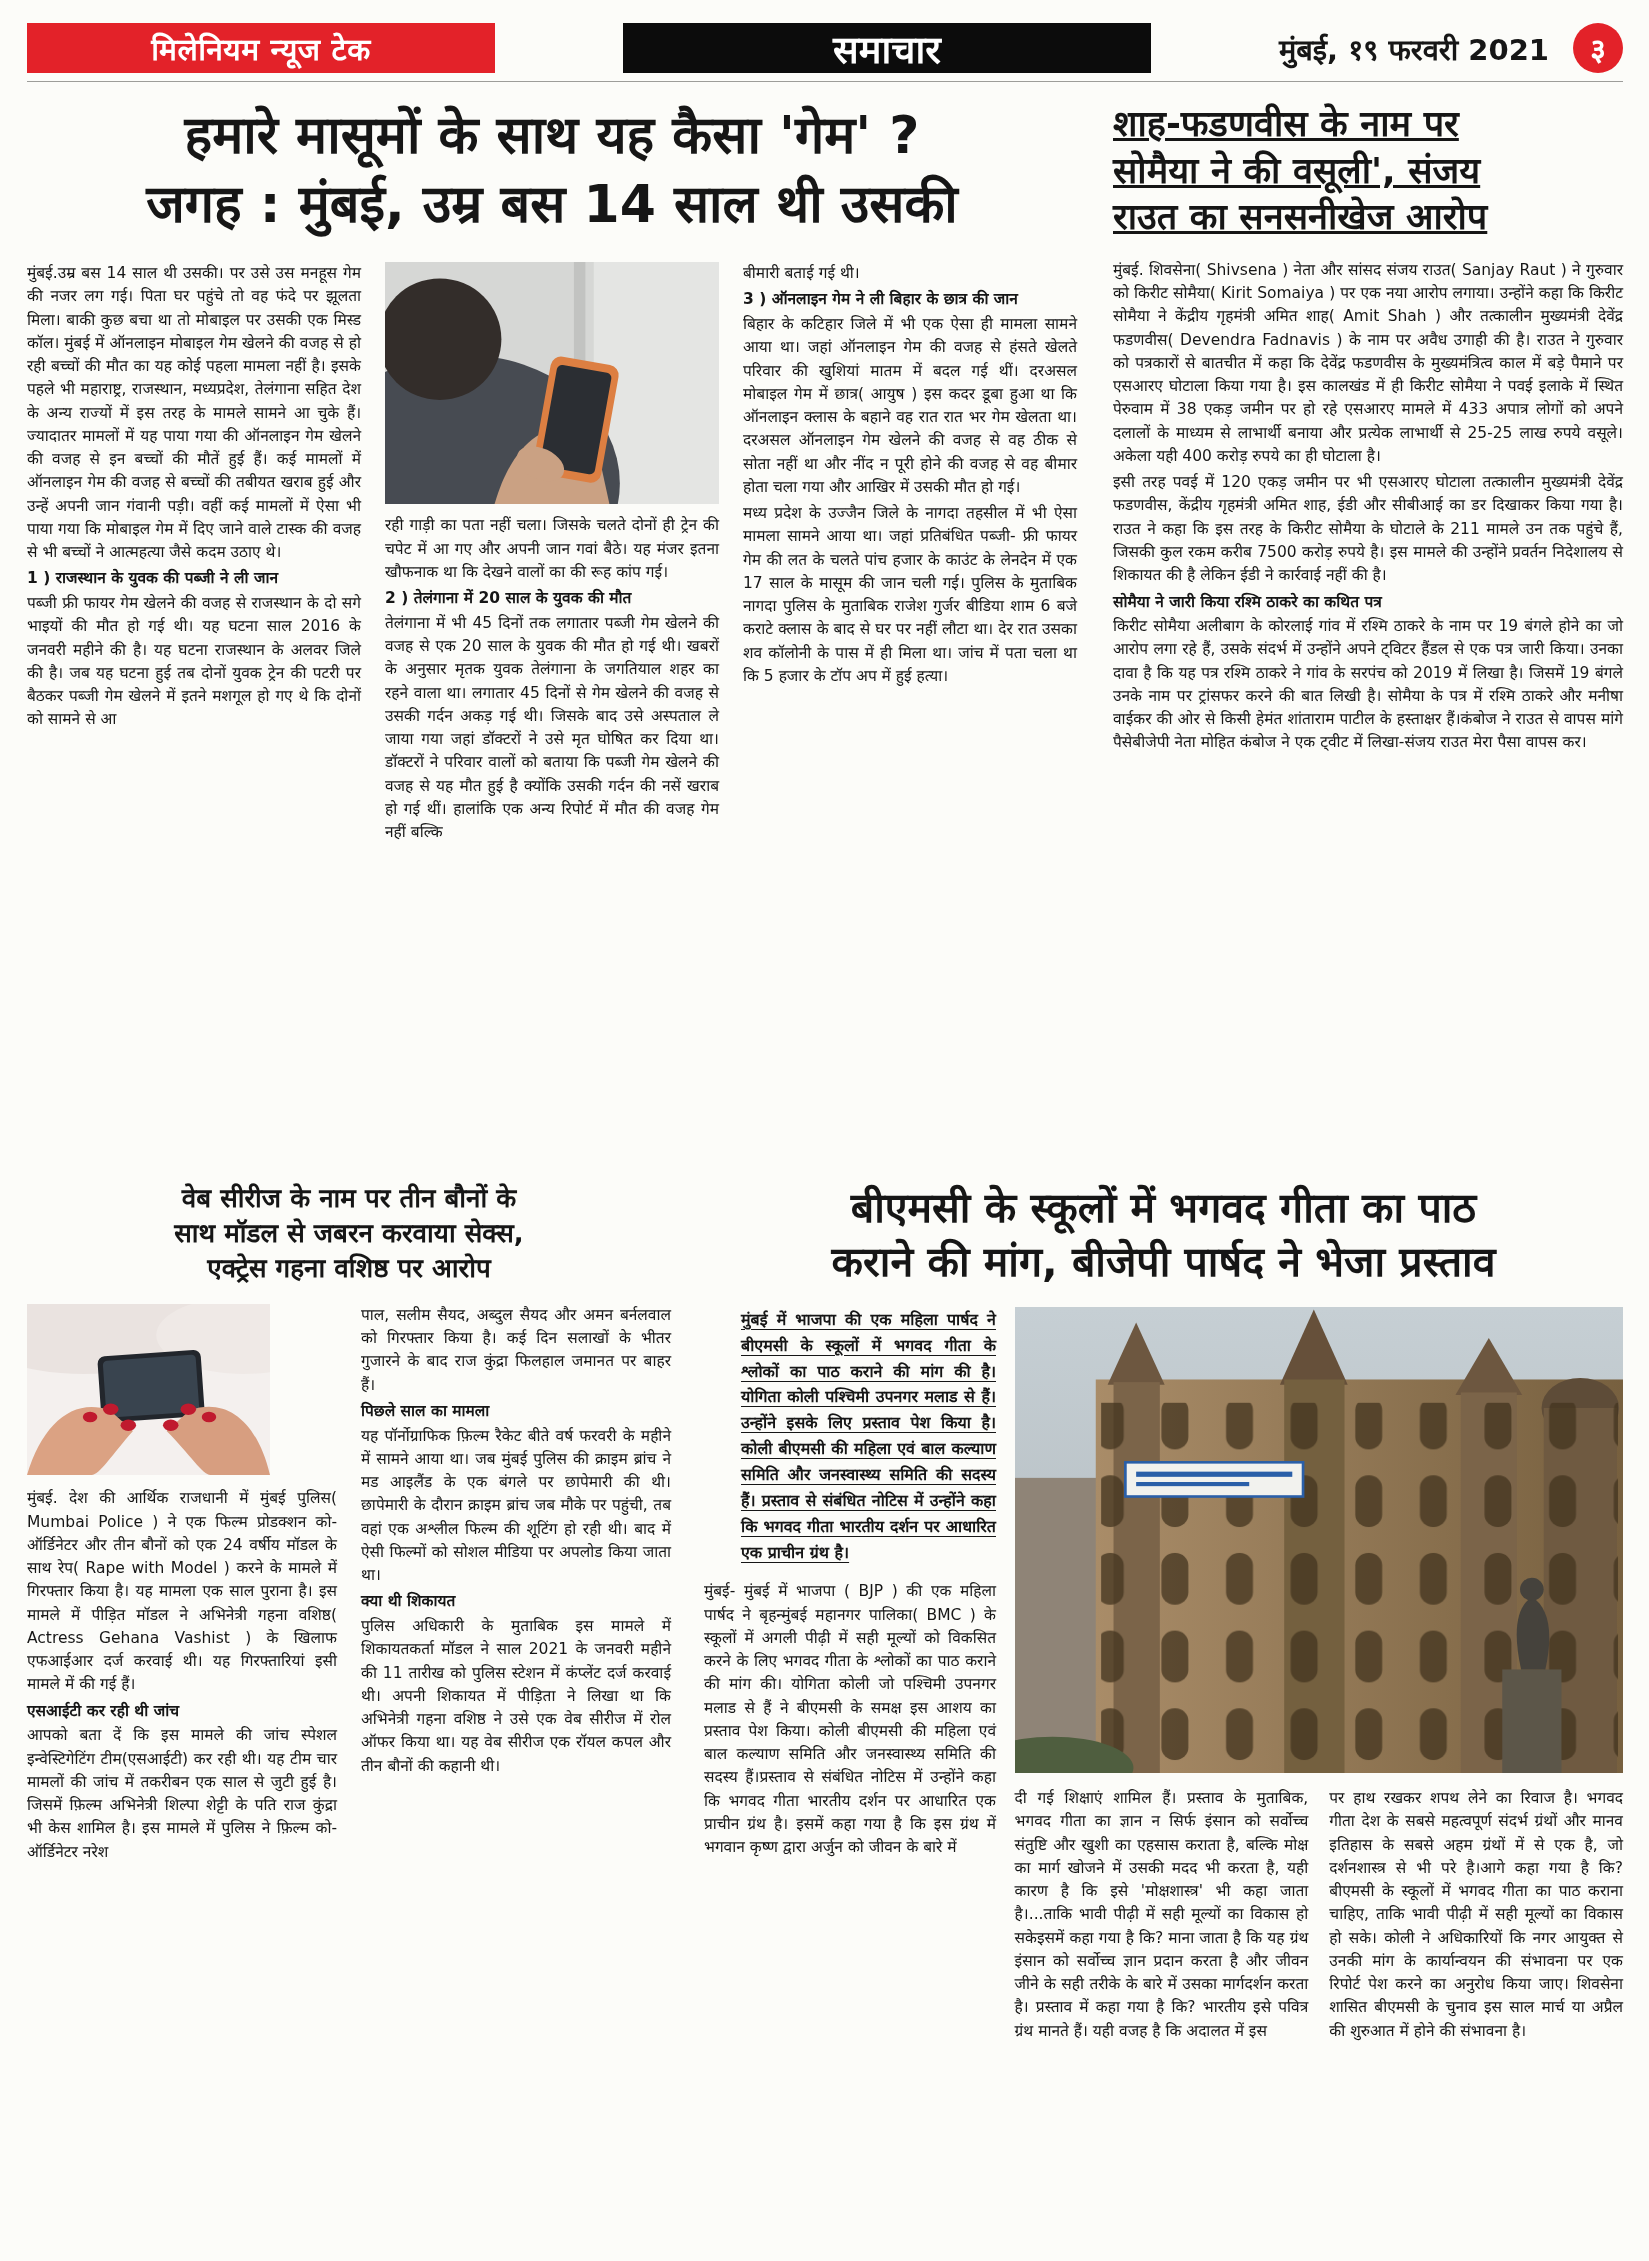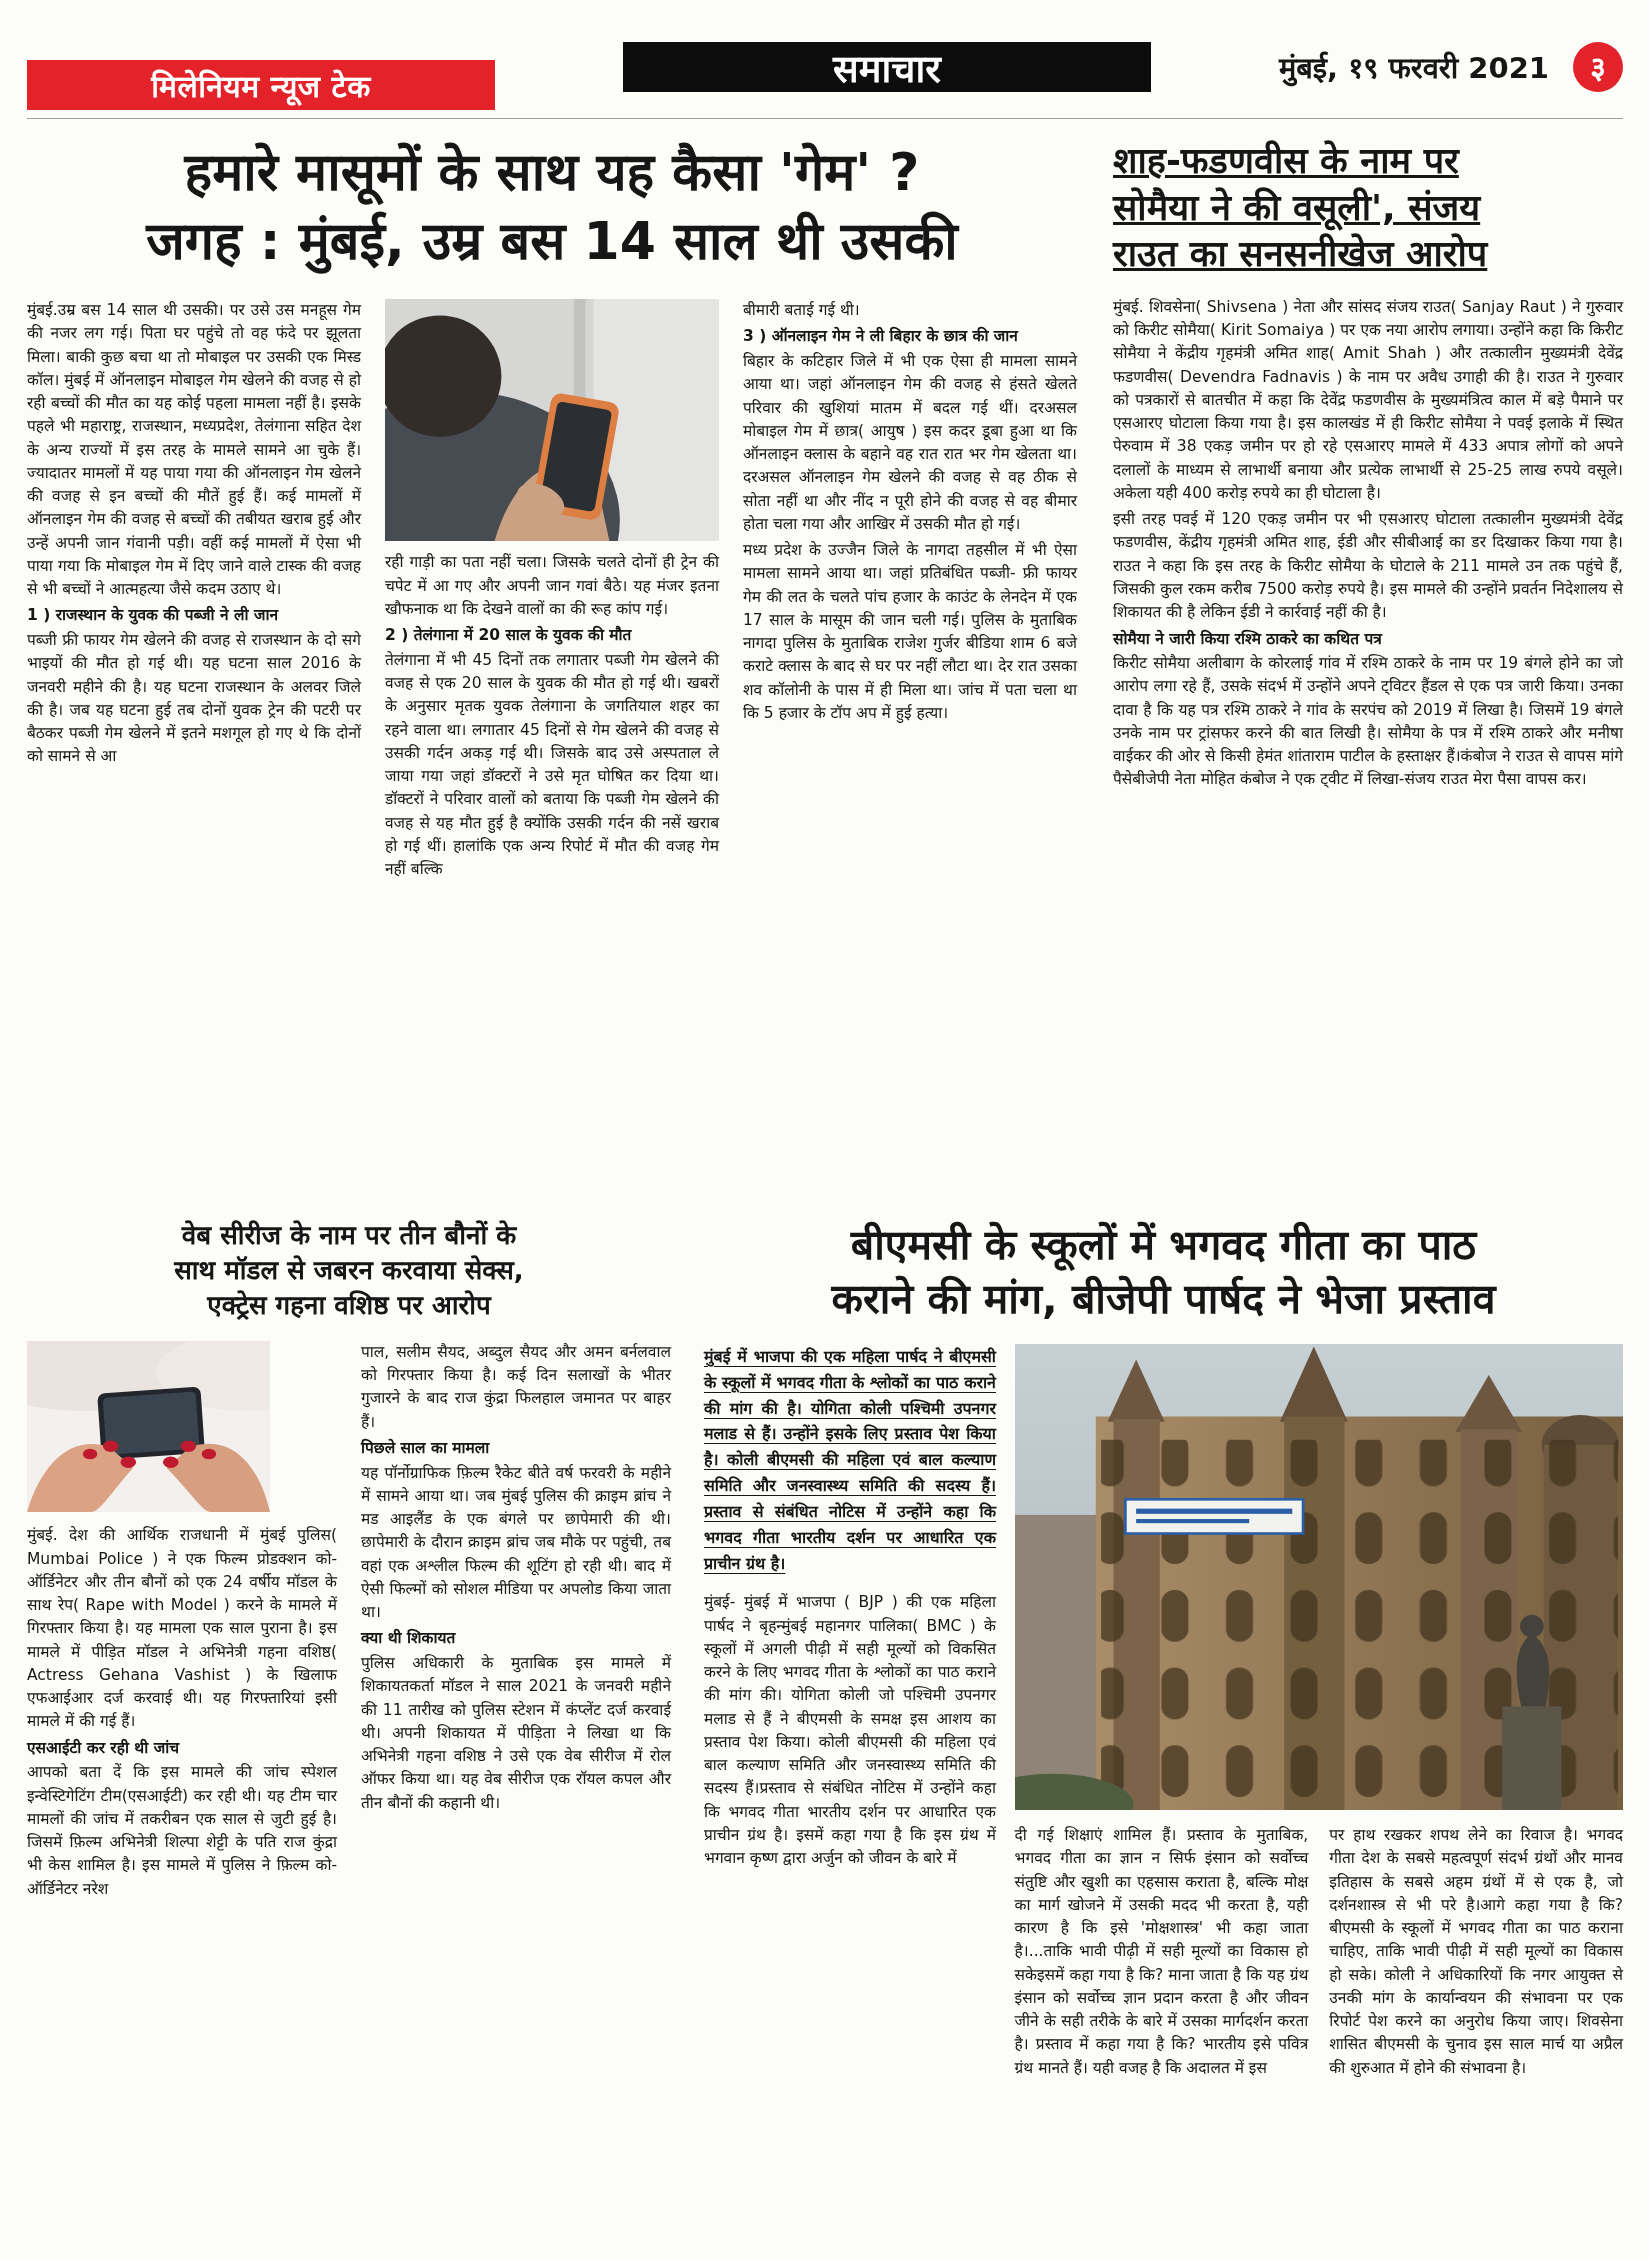"मिलेनियम न्यूज टेक" .masthead { margin-top: 37px -> none }
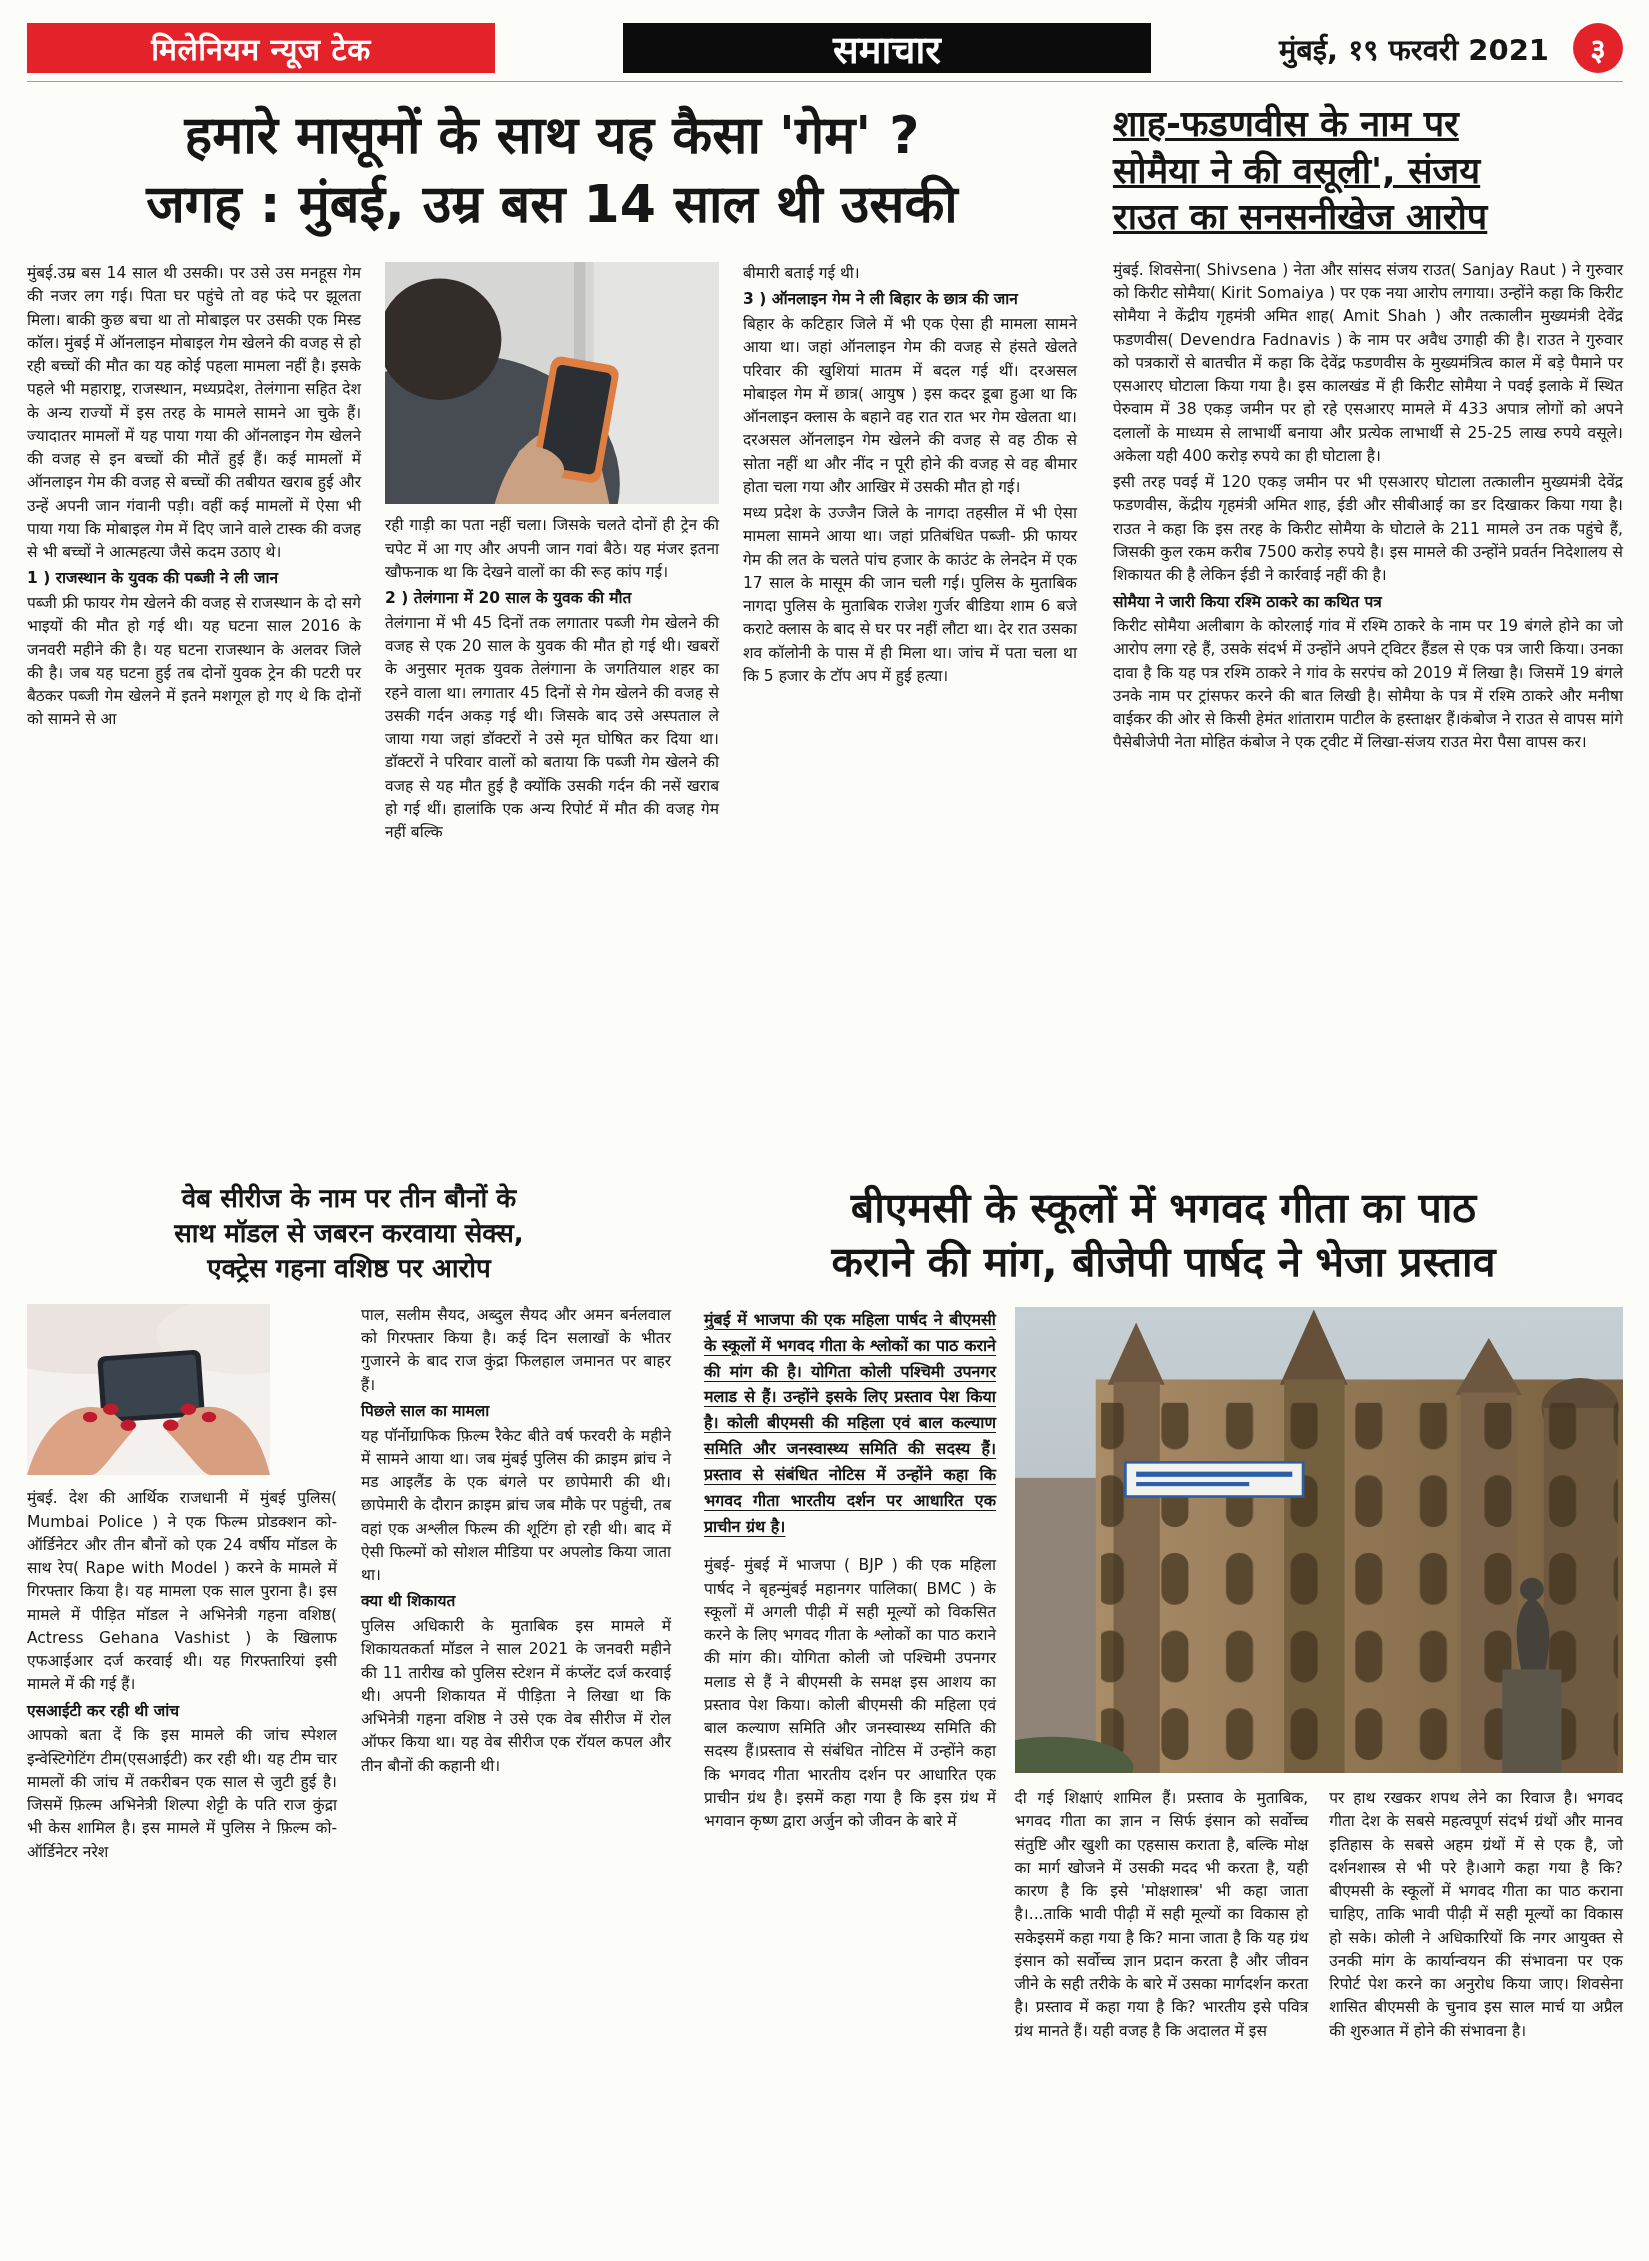"मुंबई में भाजपा की एक" .intro { margin-left: none -> 37px }
